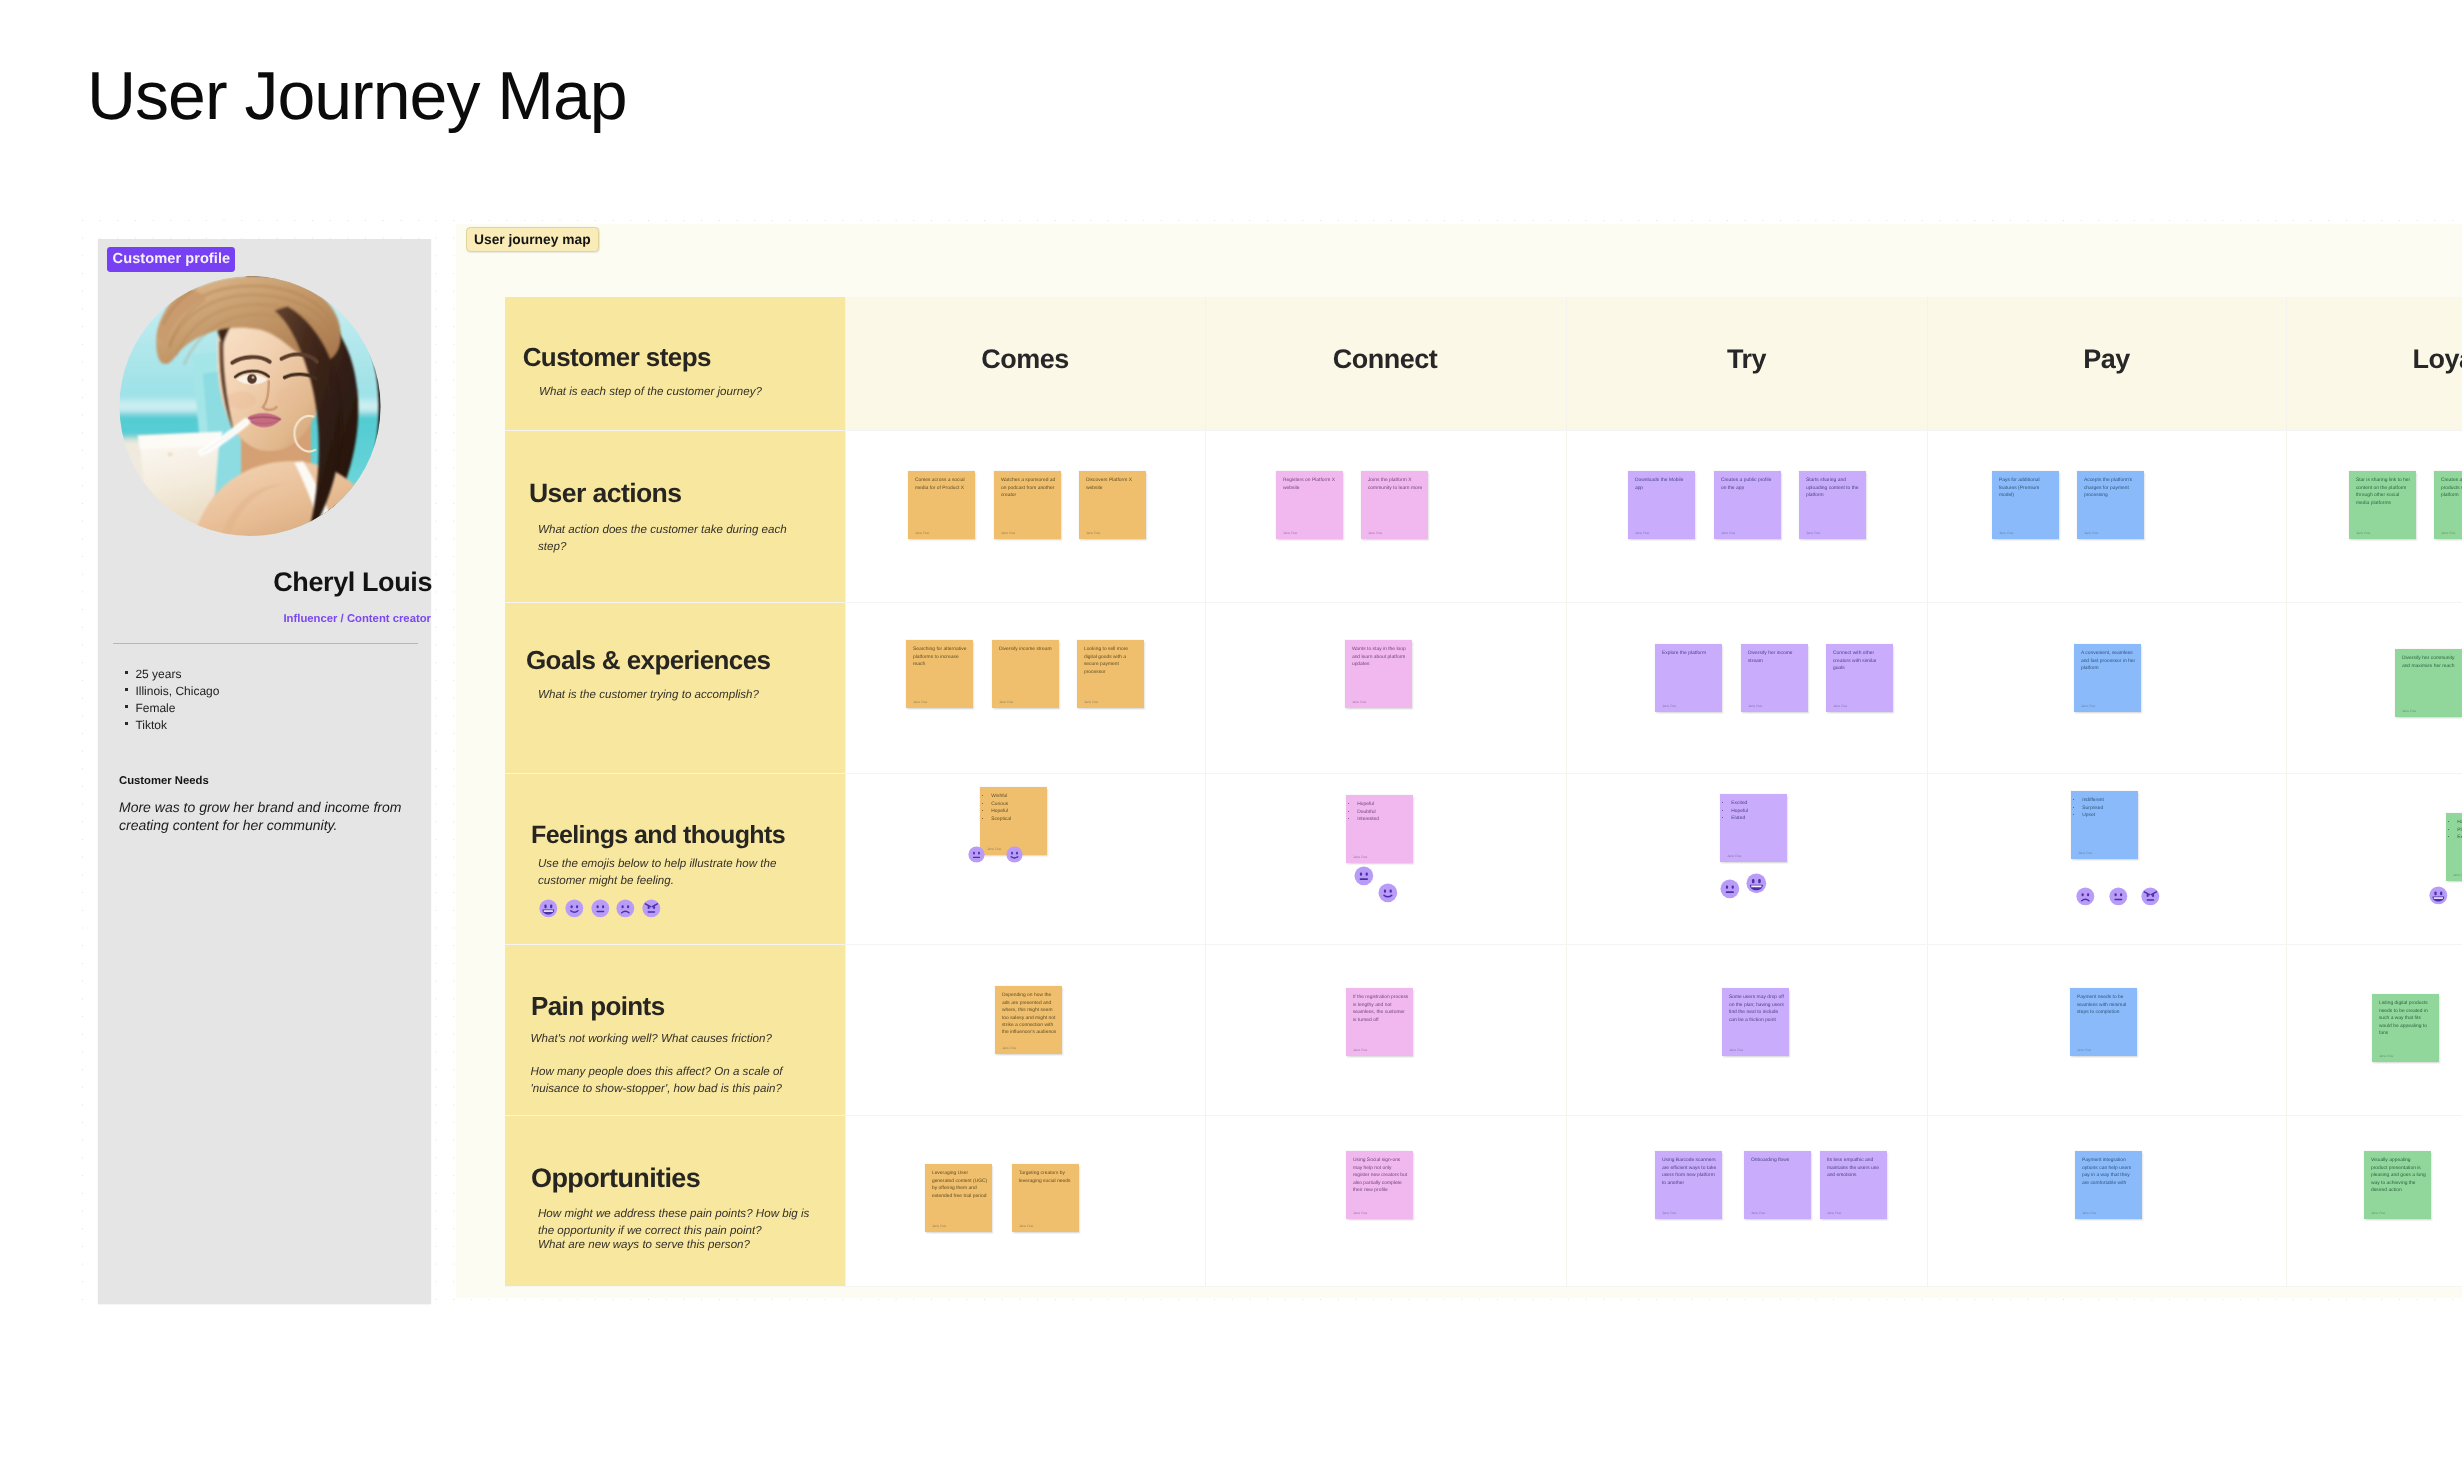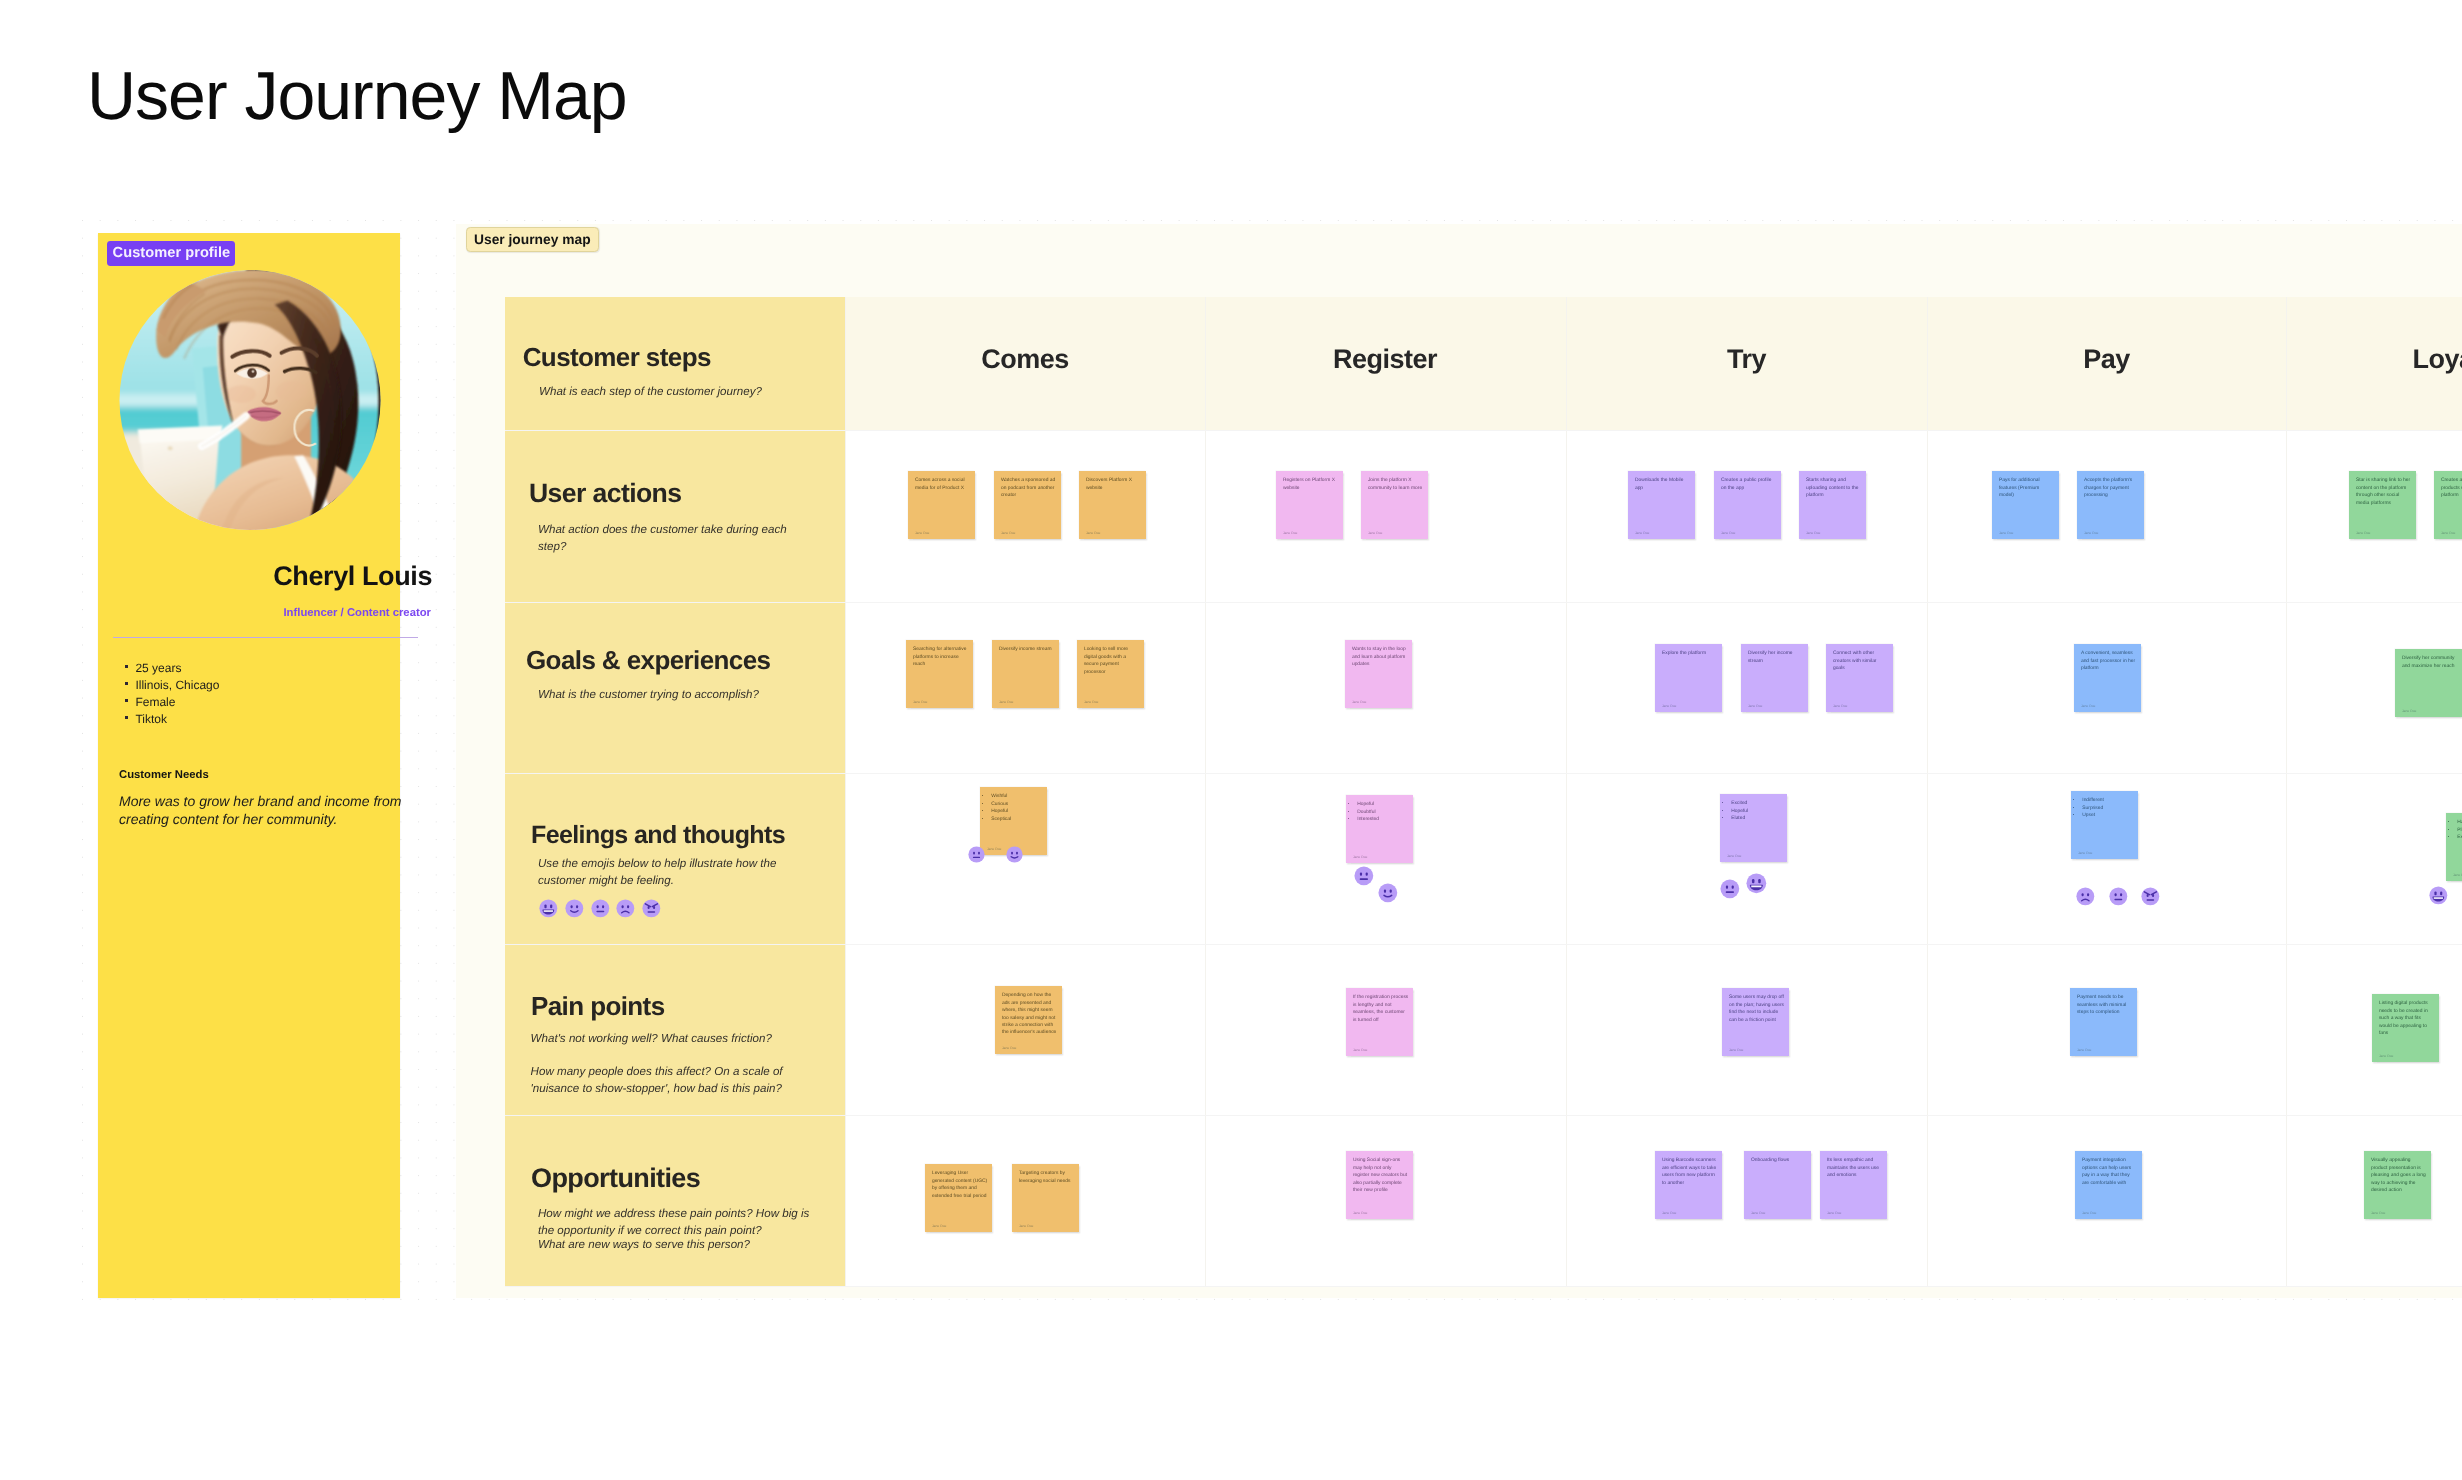"Customer profile" #profile { background: #fde047 -> #e5e5e5; top: 233px -> 239px; width: 302px -> 333px }
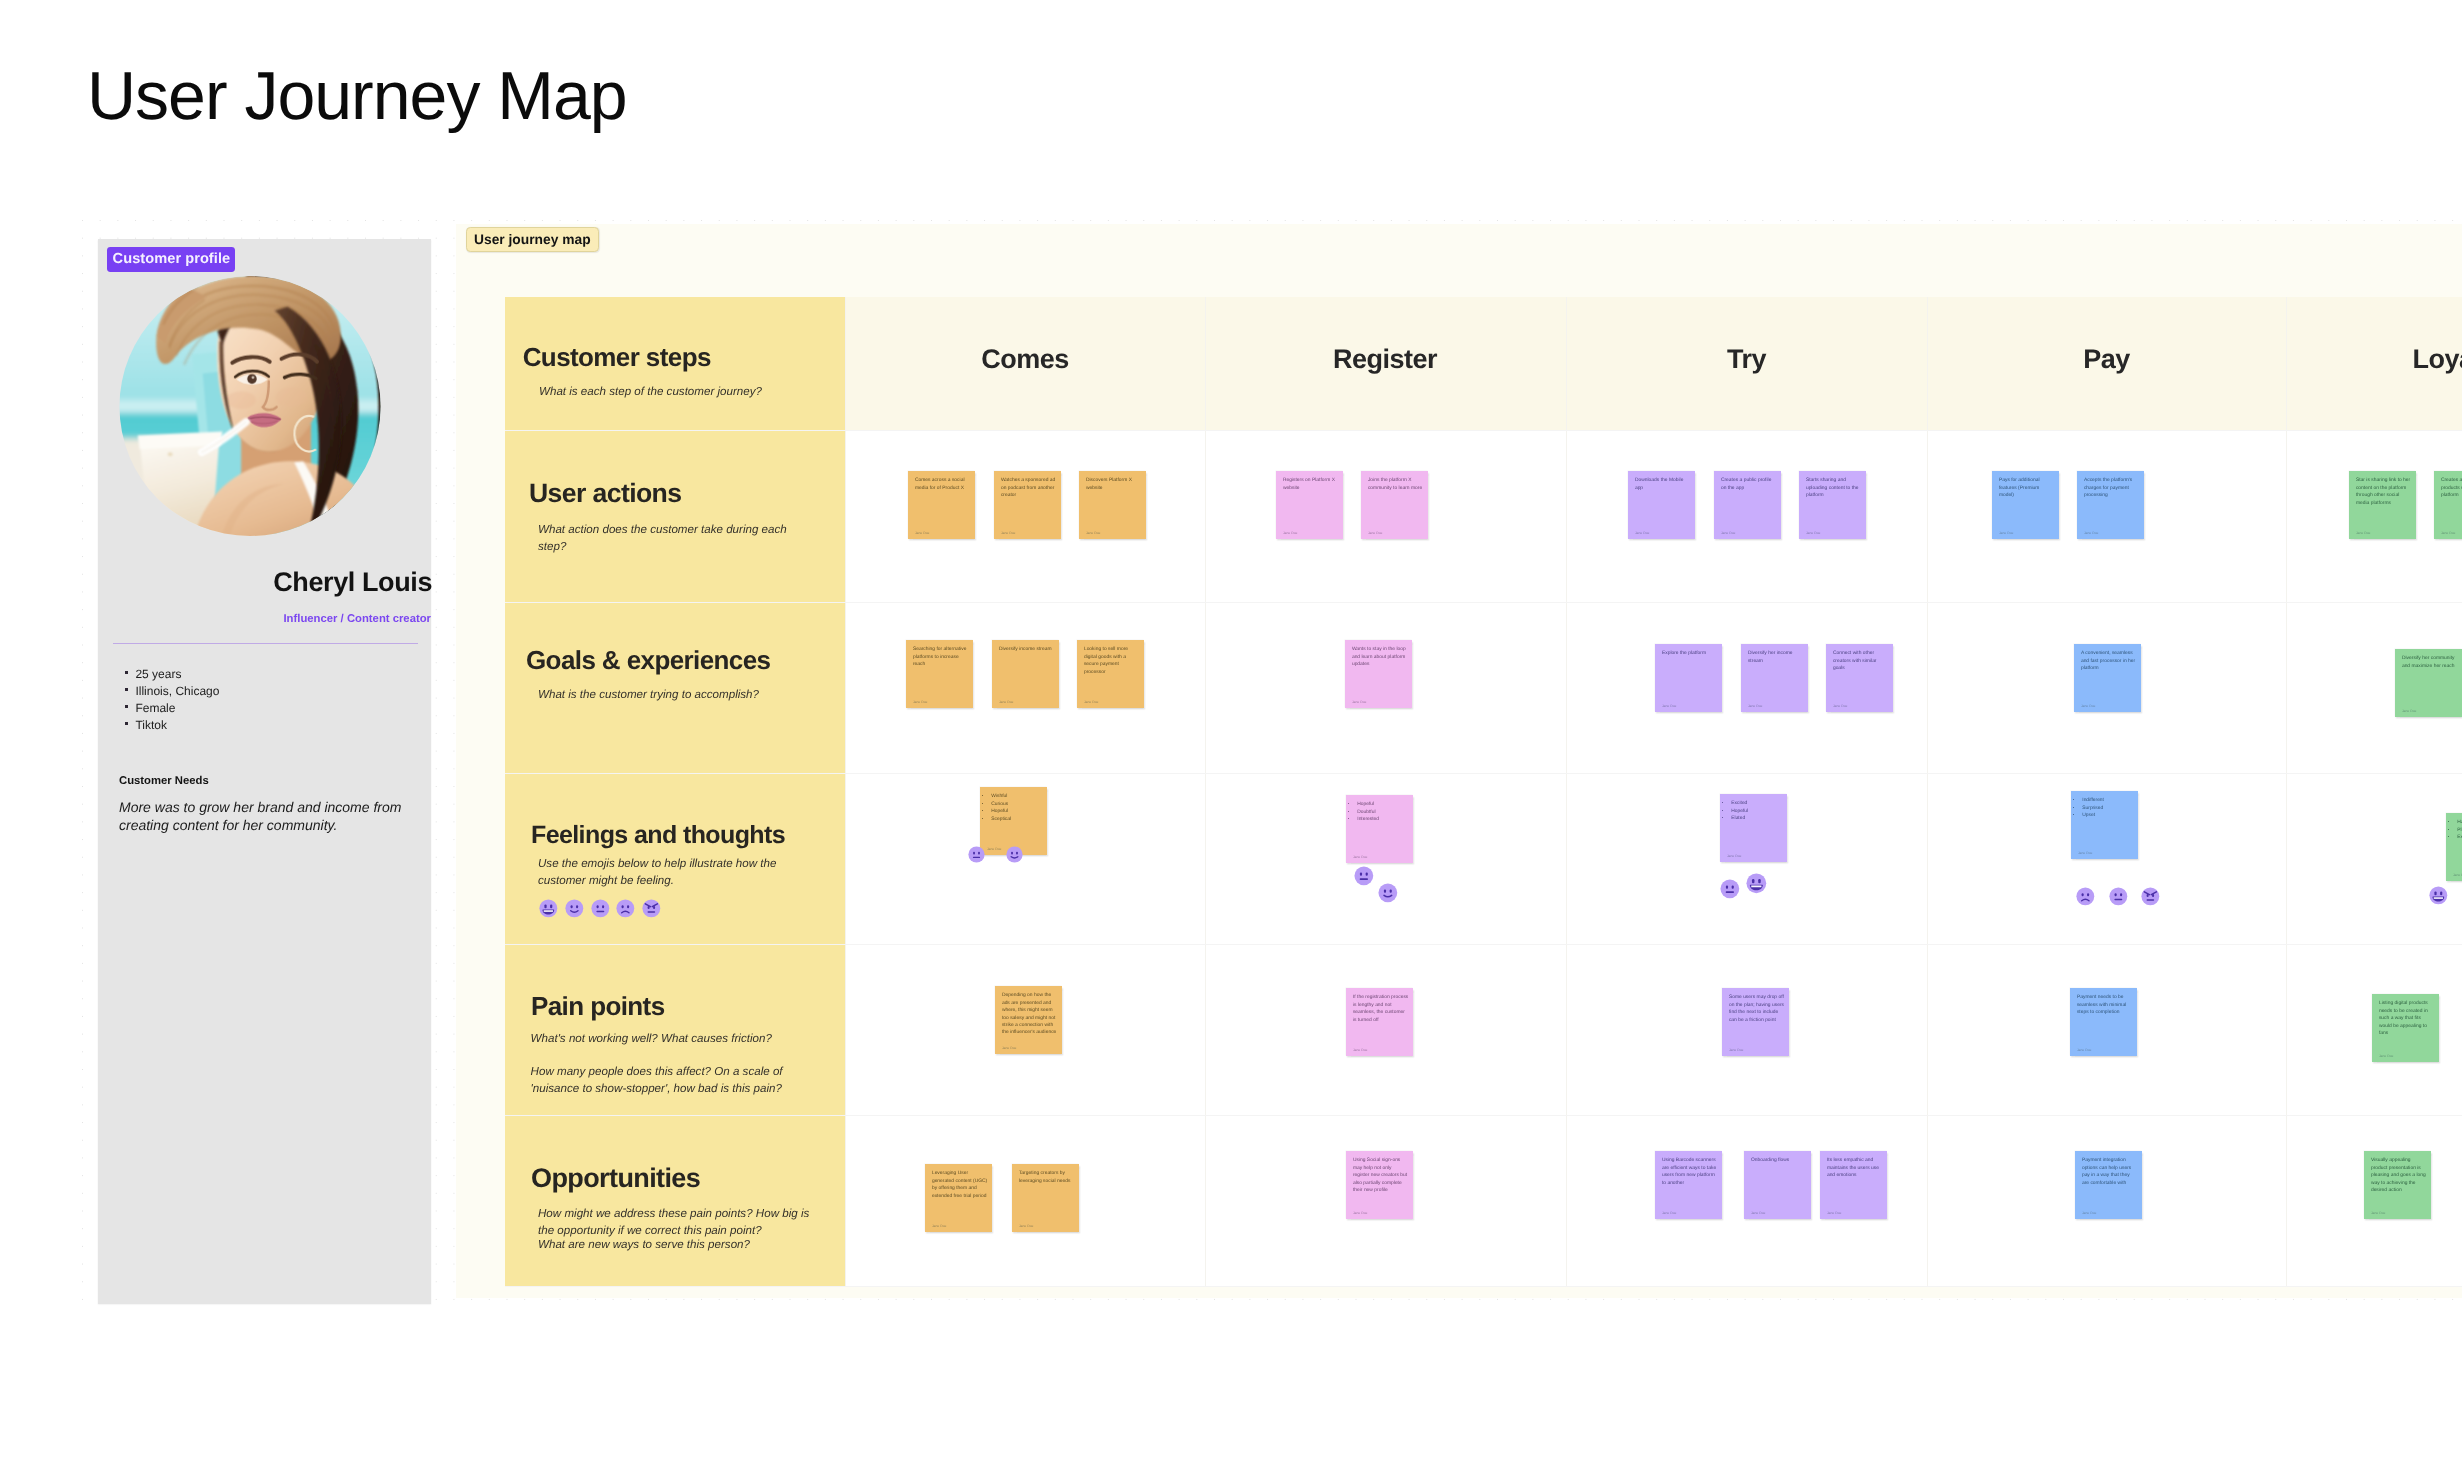"Register" div.colhead { text: Register -> Connect }
